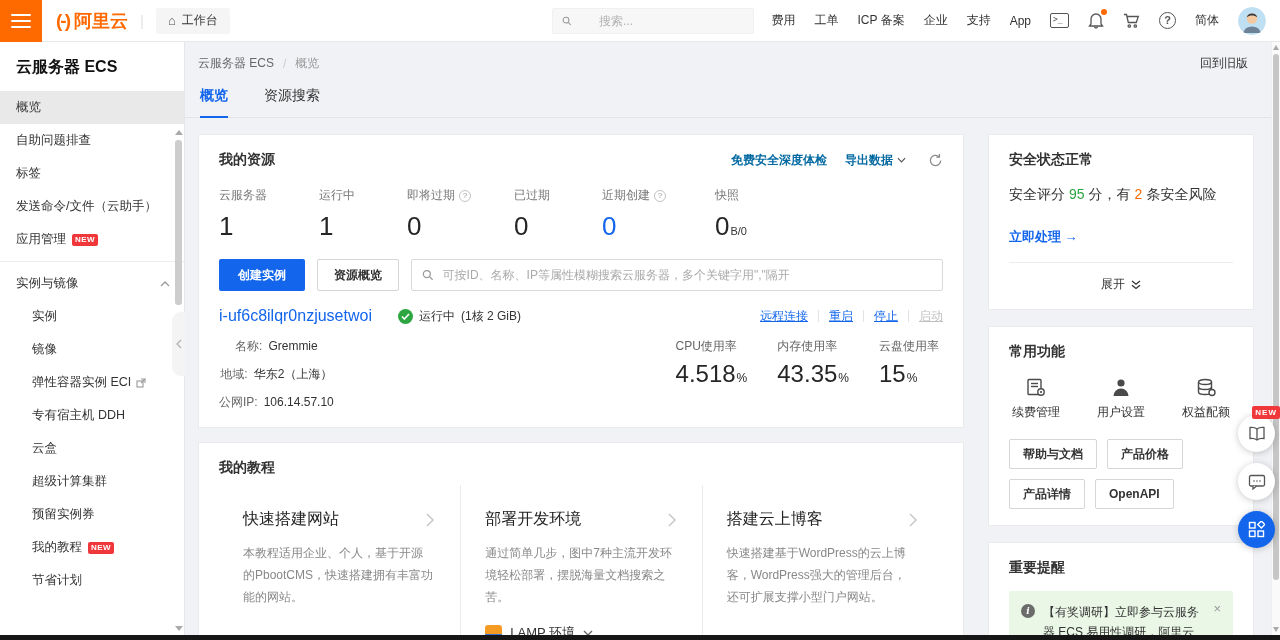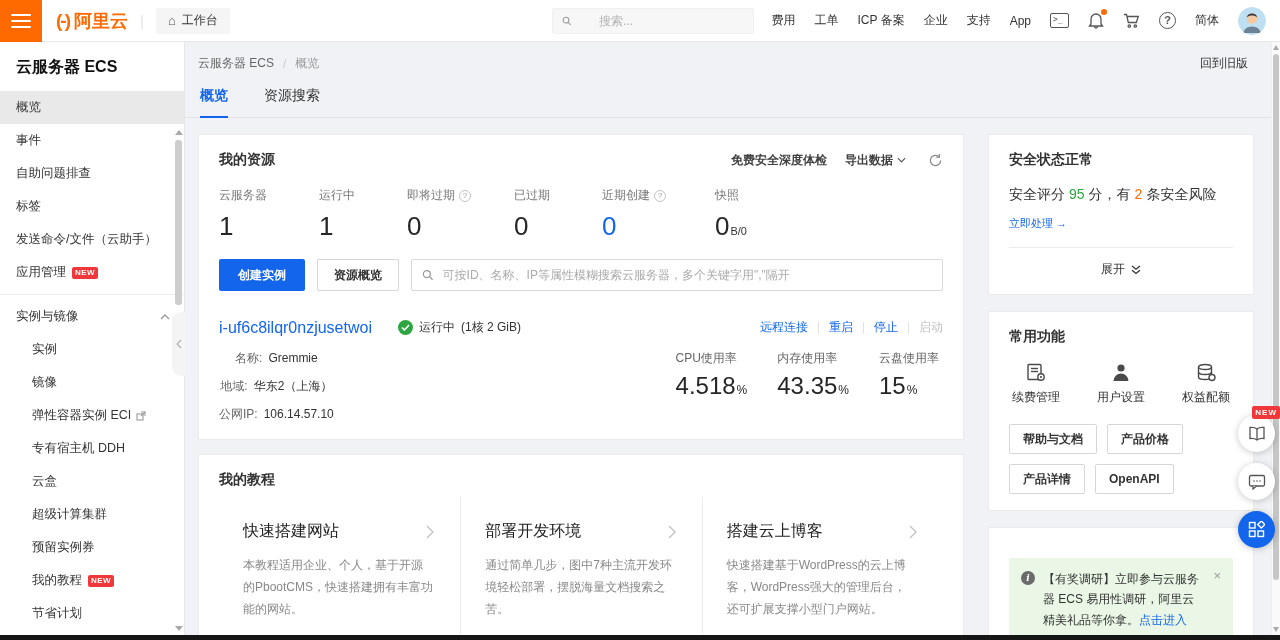"事件" li.side-item { html: <li> <span>事件</span> </li> -> none }
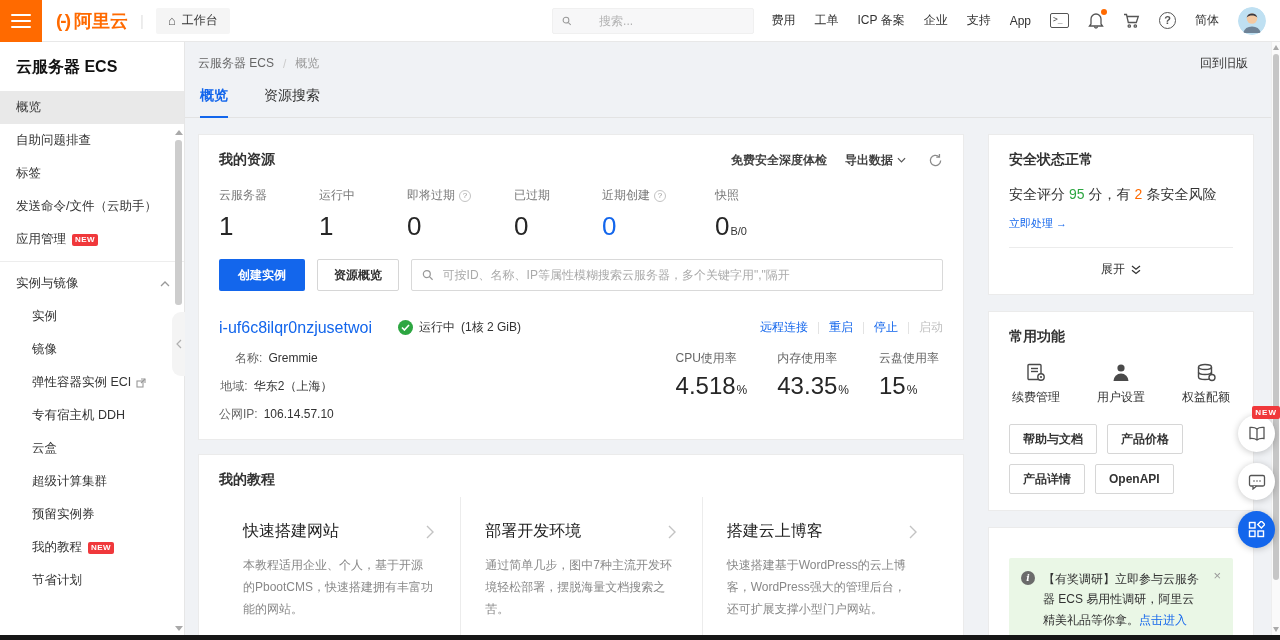"免费安全深度体检" .res-actions { color: #404040 -> #0369a1 }
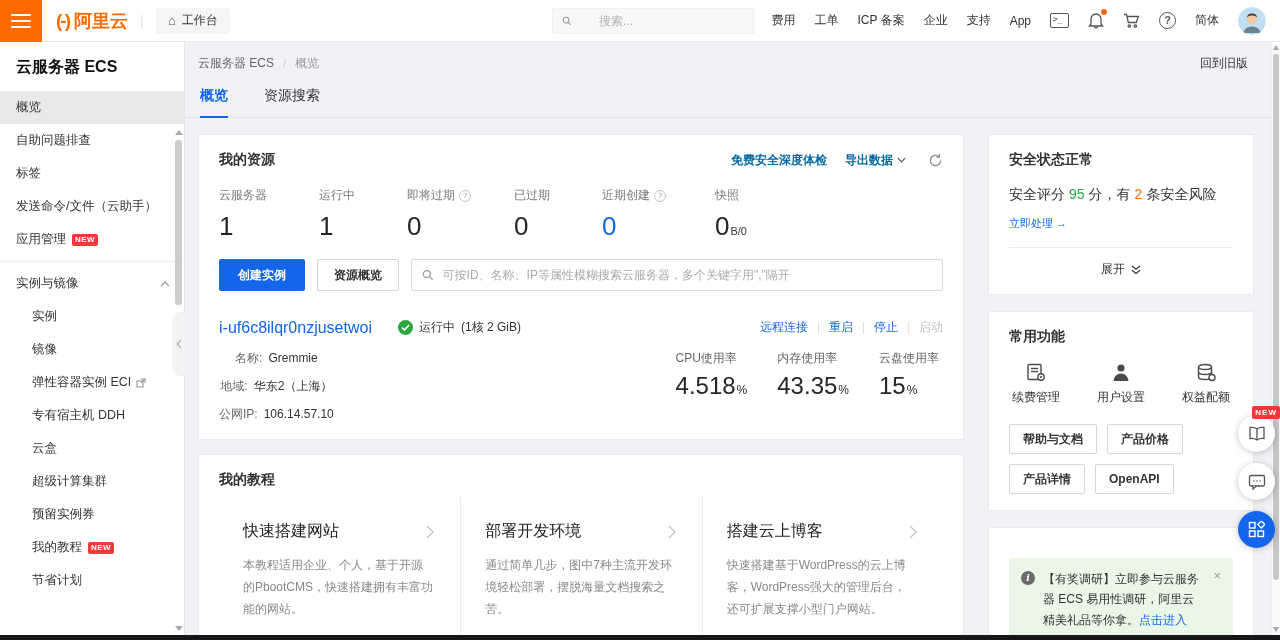"立即处理 →" .sec-action { font-size: 11px -> 13px; font-weight: normal -> bold; margin-top: 12px -> 24px }
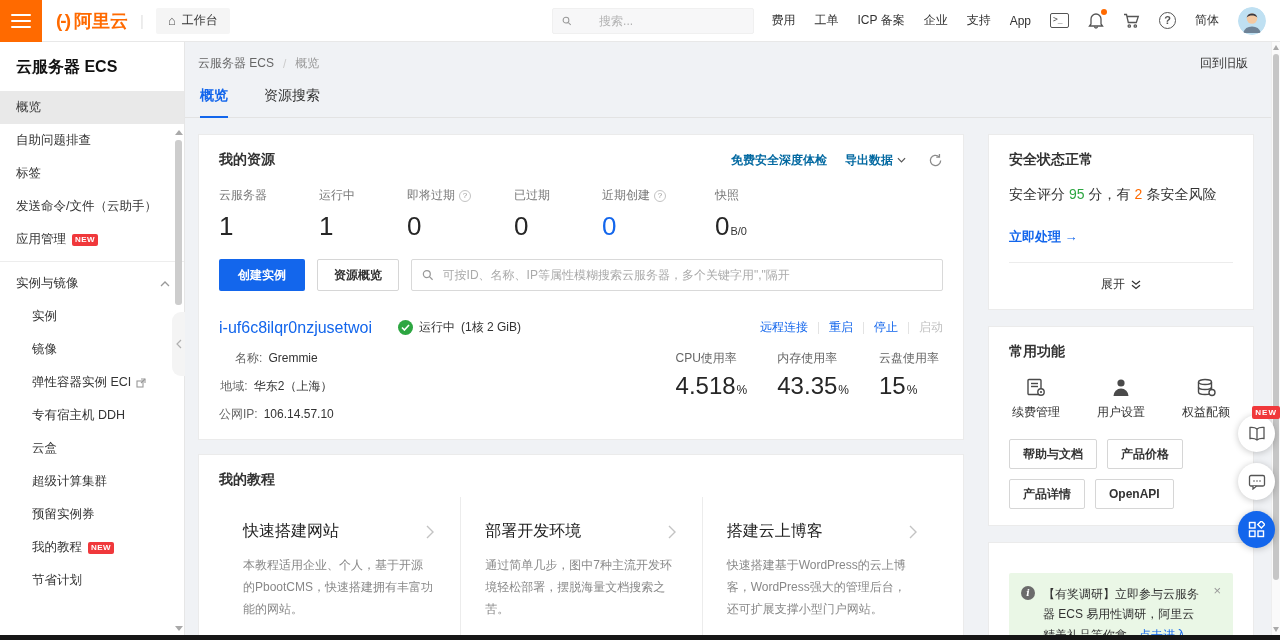"i-uf6c8ilqr0nzjusetwoi" .instance-row { align-items: flex-start -> center; margin-top: 28px -> 16px }
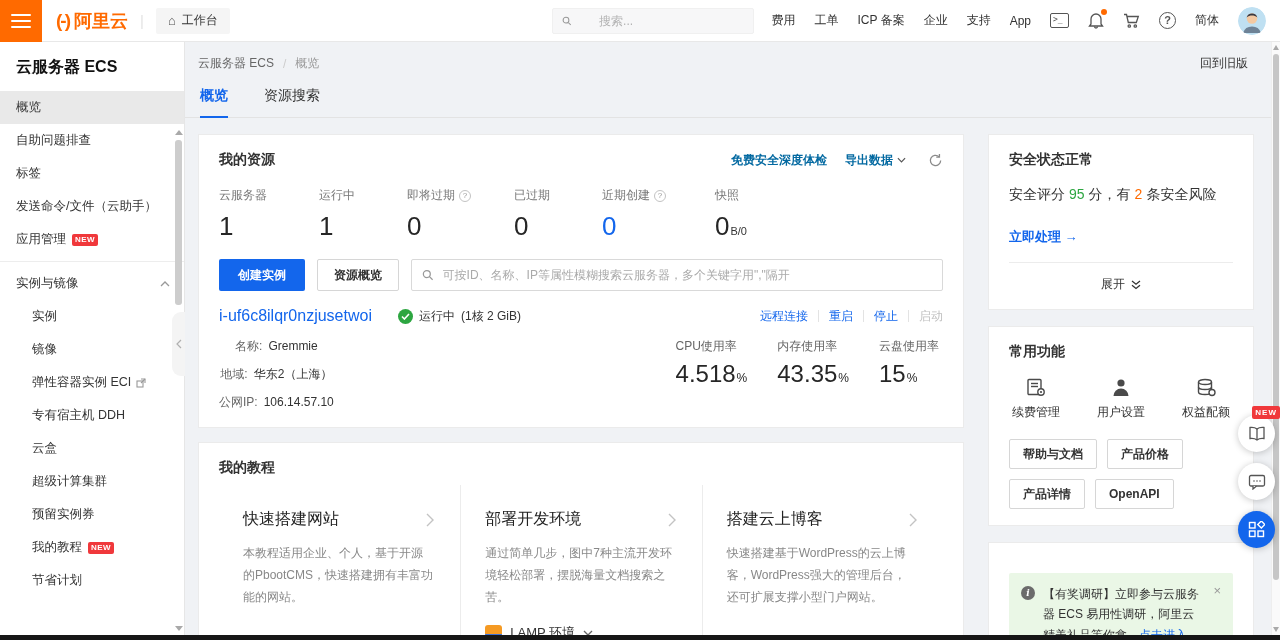"远程连接" .instance-actions .act { text-decoration: none -> underline }
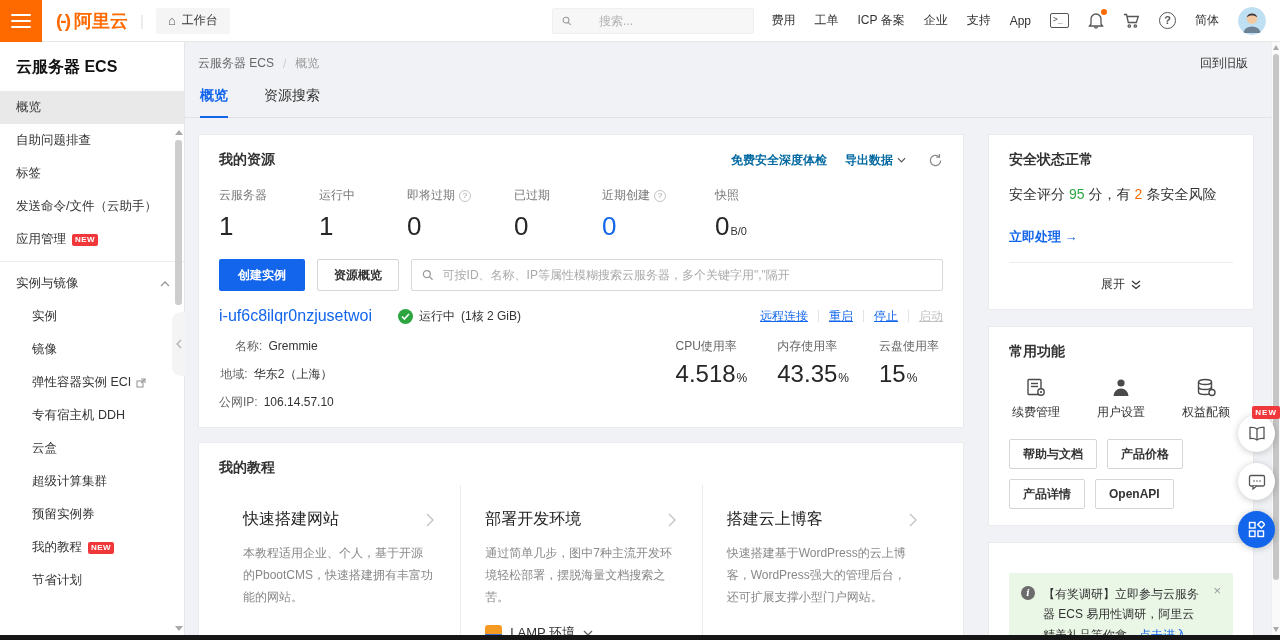"重要提醒" div.card-title { html: none -> <div>重要提醒</div> }
